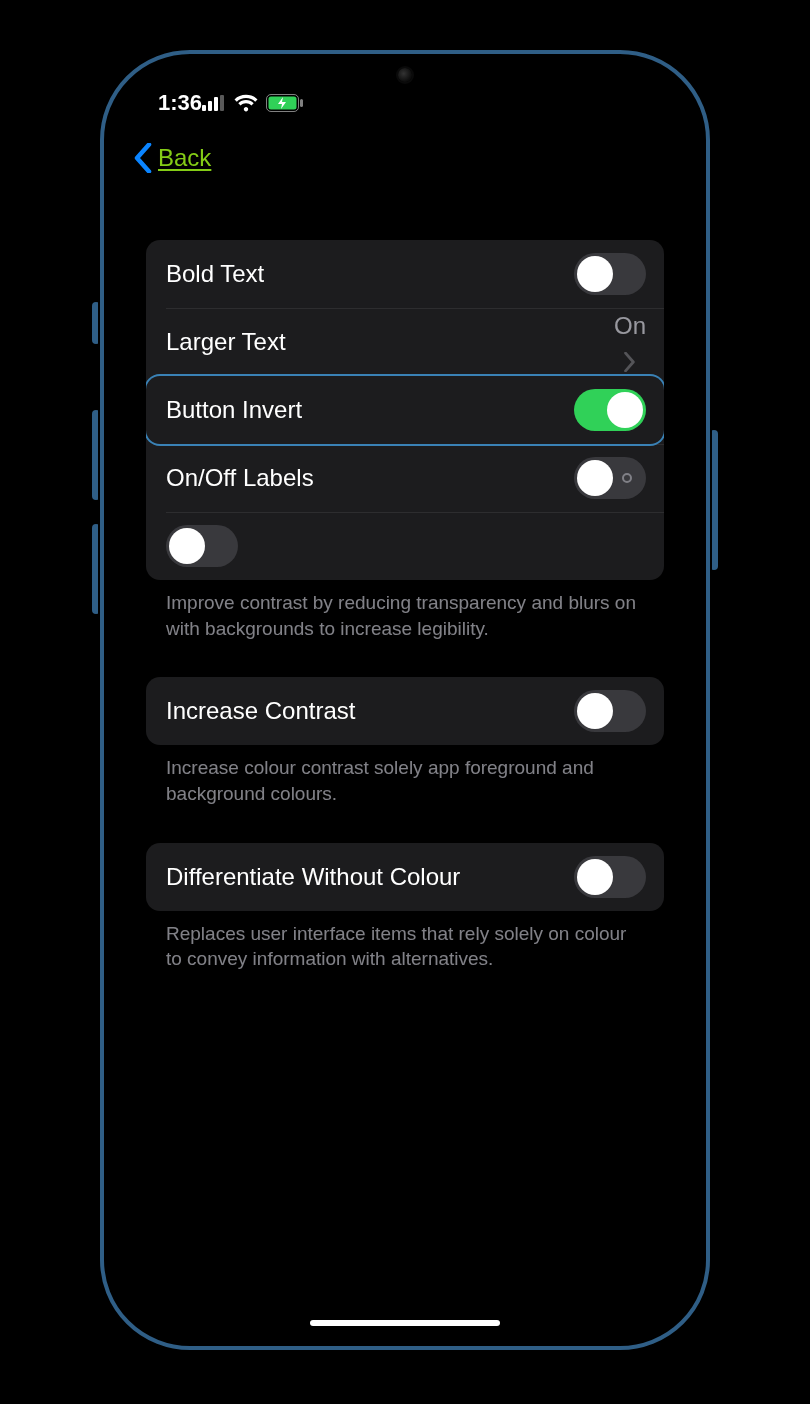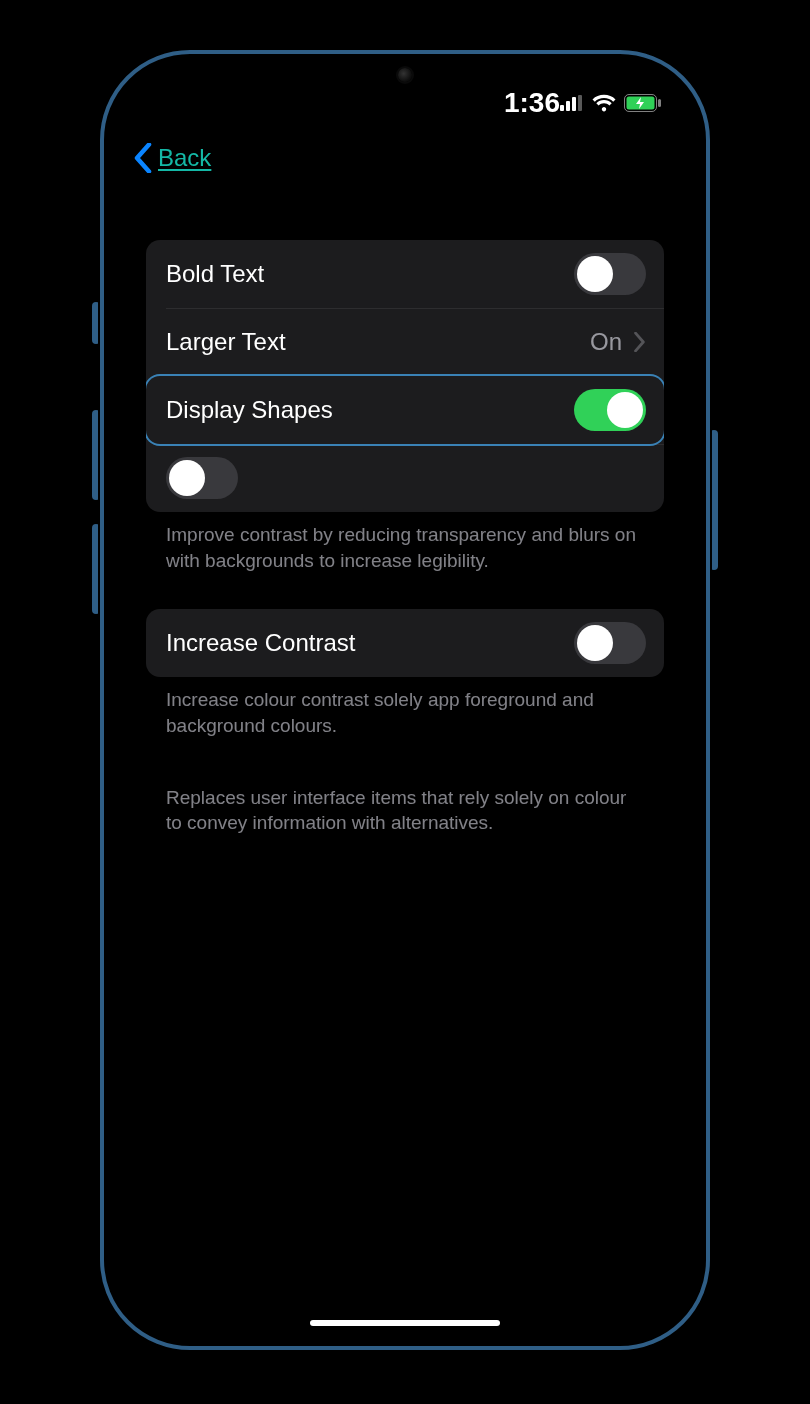"1:36" .status-bar { font-size: 28px -> 22px; justify-content: flex-end -> flex-start }
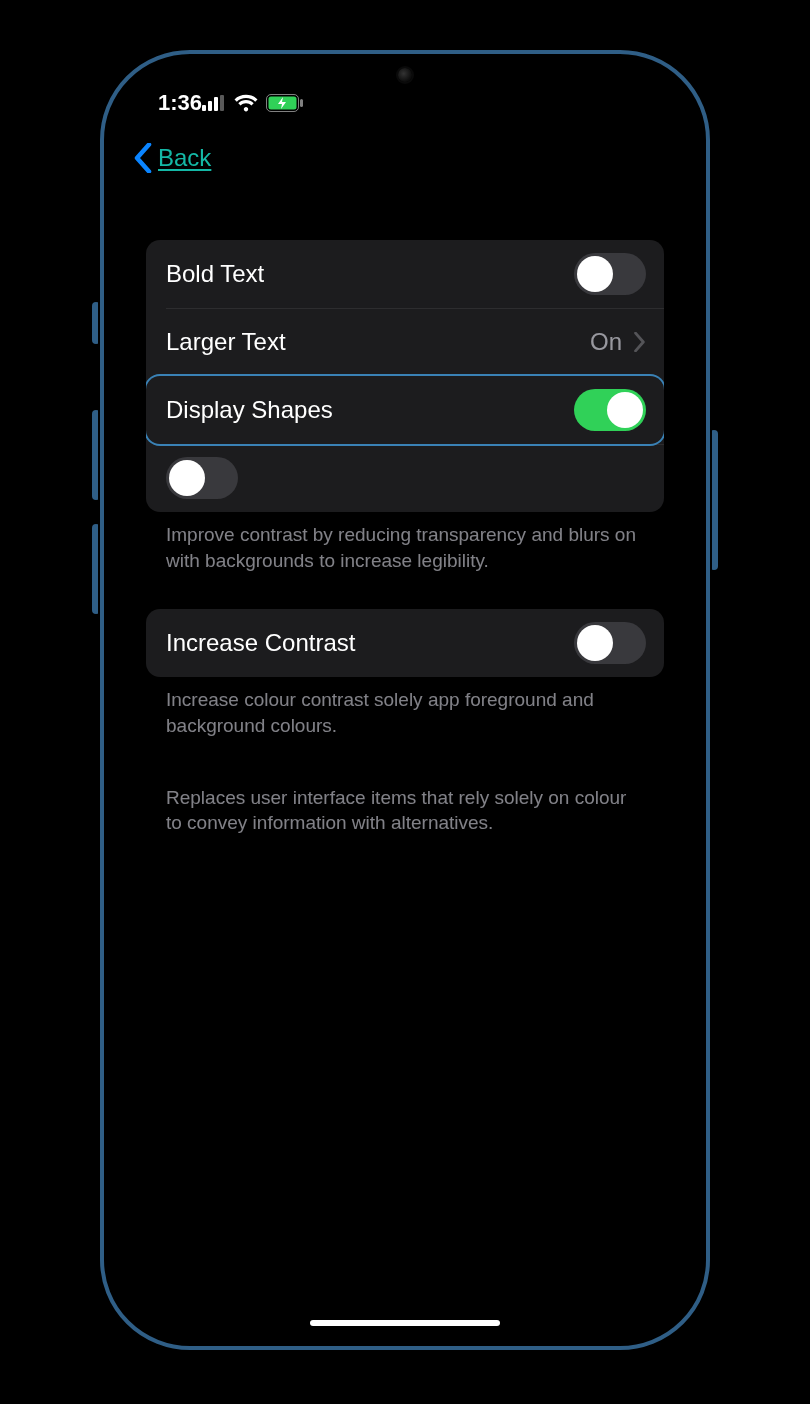"Back" .nav-back { color: #14b8a6 -> #84cc16 }
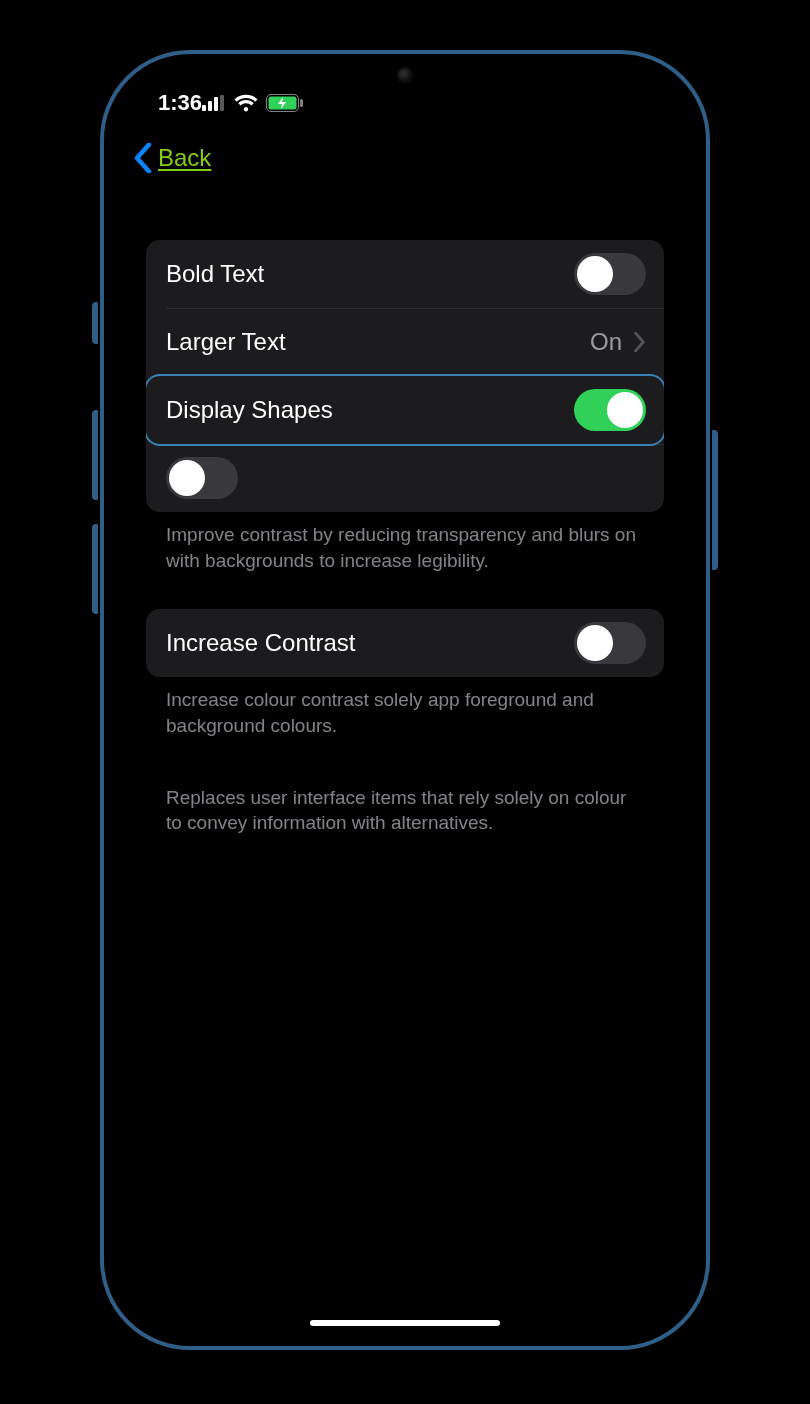"On" .cell .right { flex-direction: none -> column }
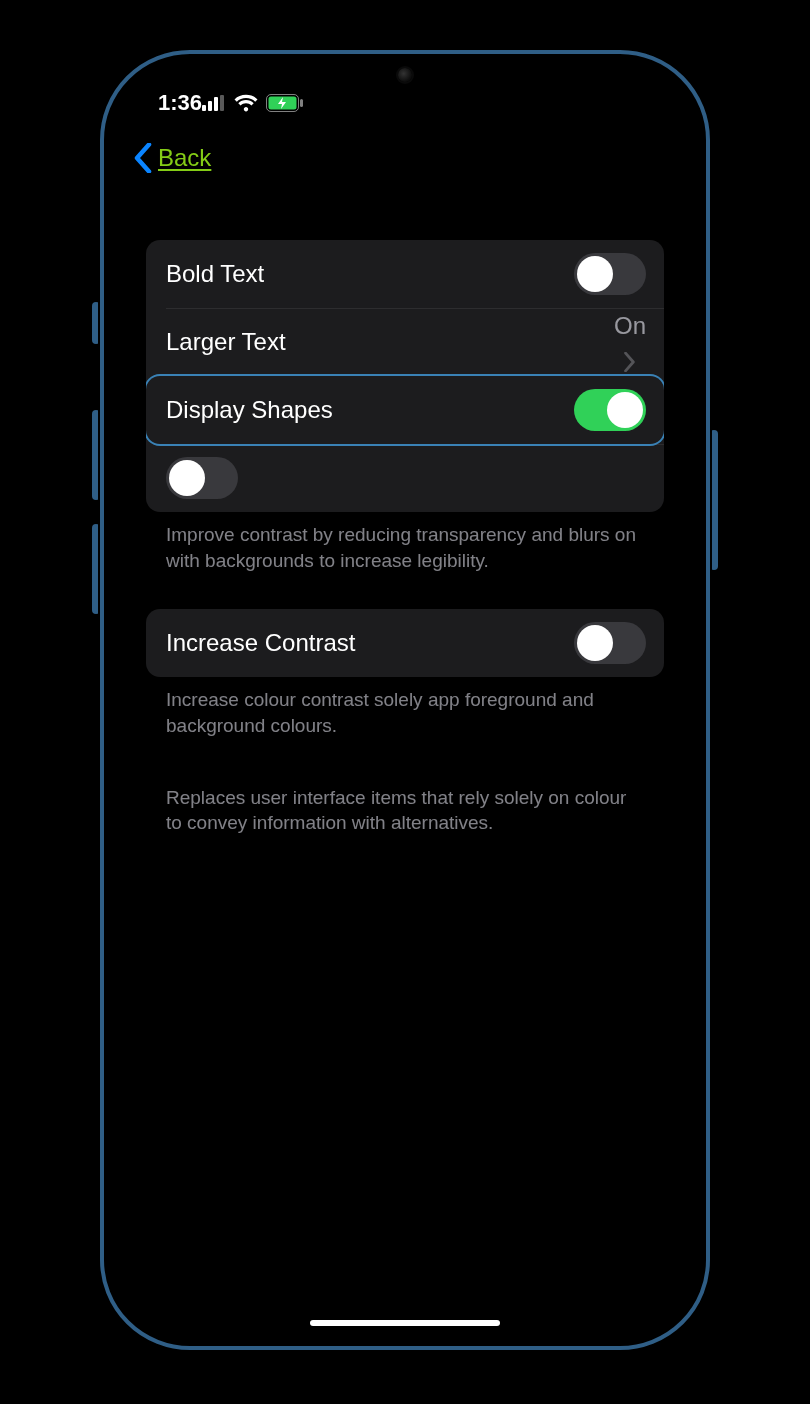"Display Shapes" span.label { text: Display Shapes -> Button Invert }
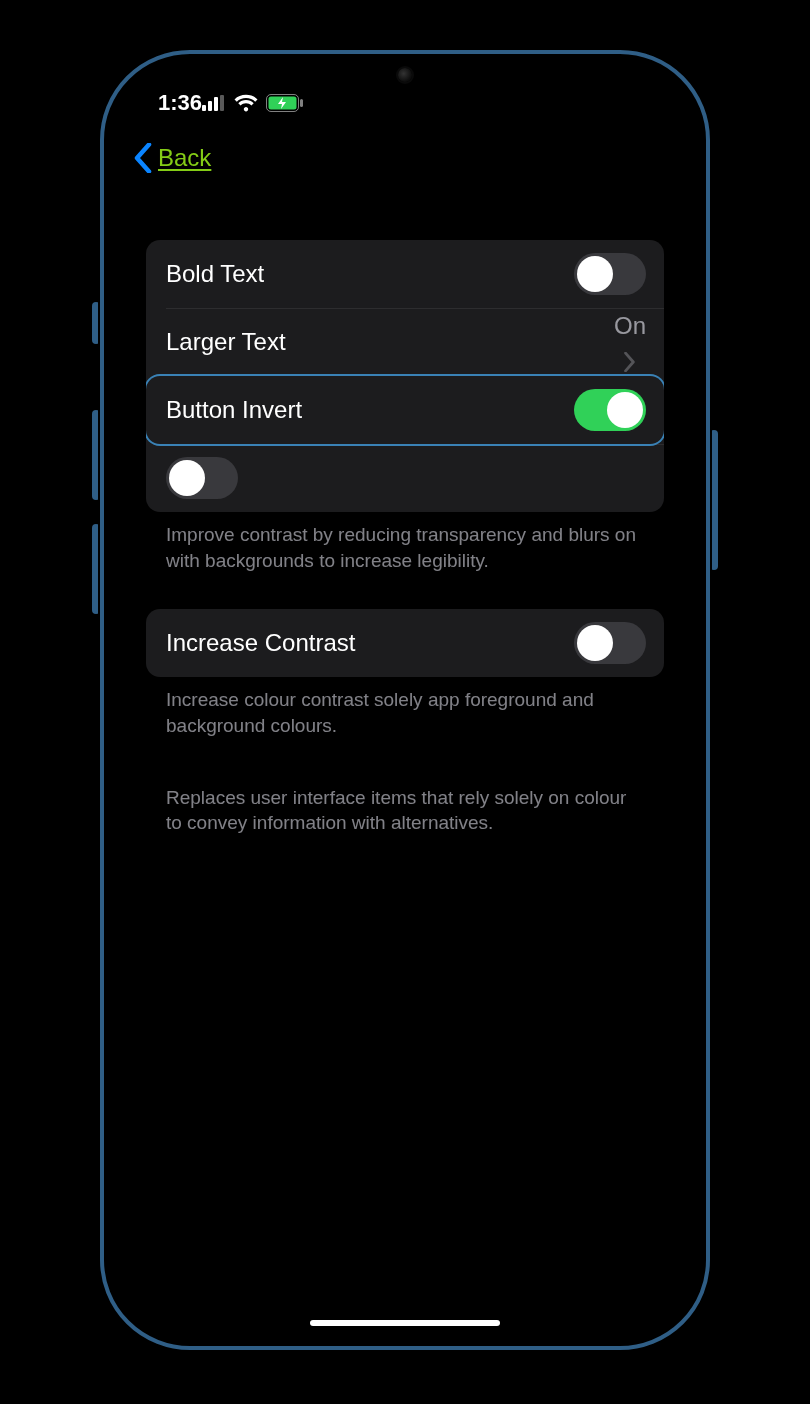"On/Off Labels" div.cell { html: none -> <div> <div> <span>On/Off Labels</span> </div> <div> <div> <div></div> <div></div> </div> </div> </div> }
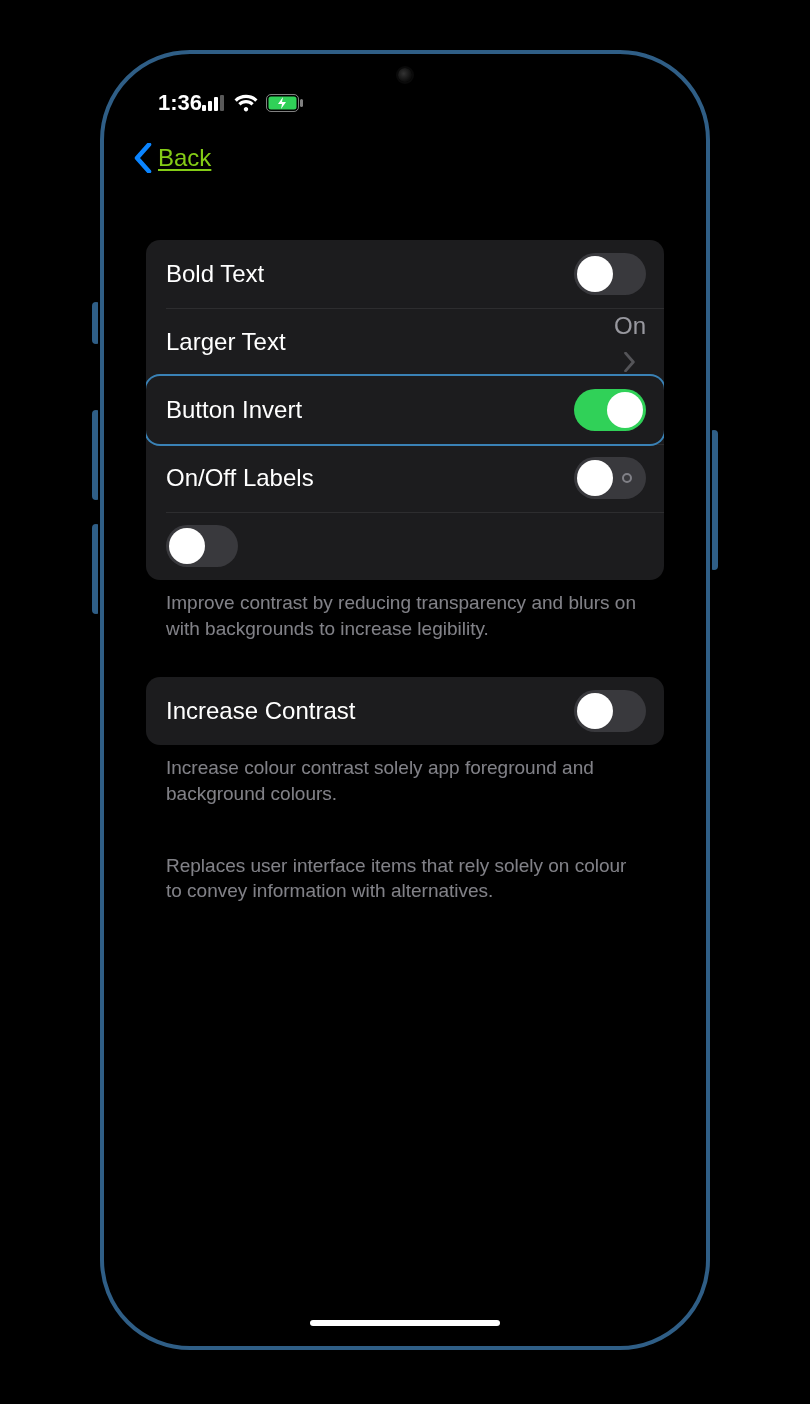"Differentiate Without Colour" div.cells { html: none -> <div> <div> <div> <span>Differentiate Without Colour</span> </div> <div> <div> <div></div> </div> </div> </div> </div> }
